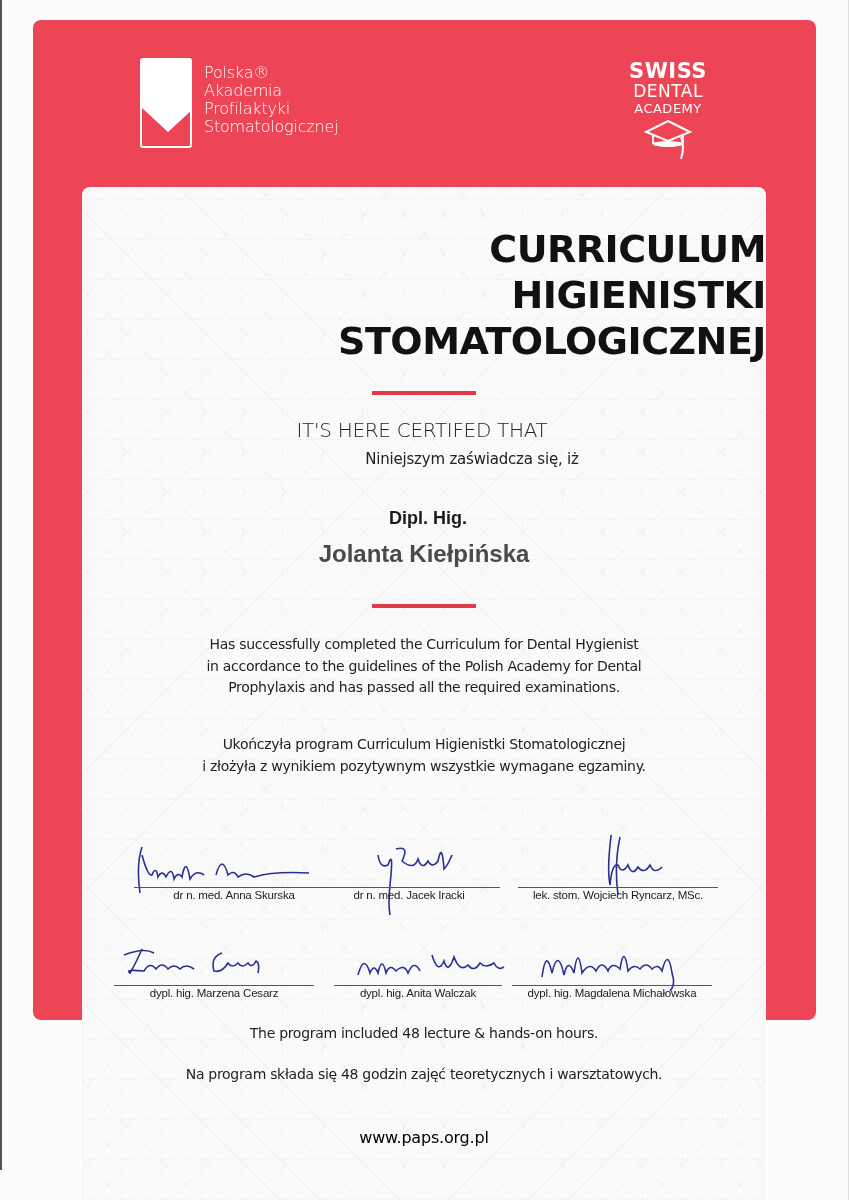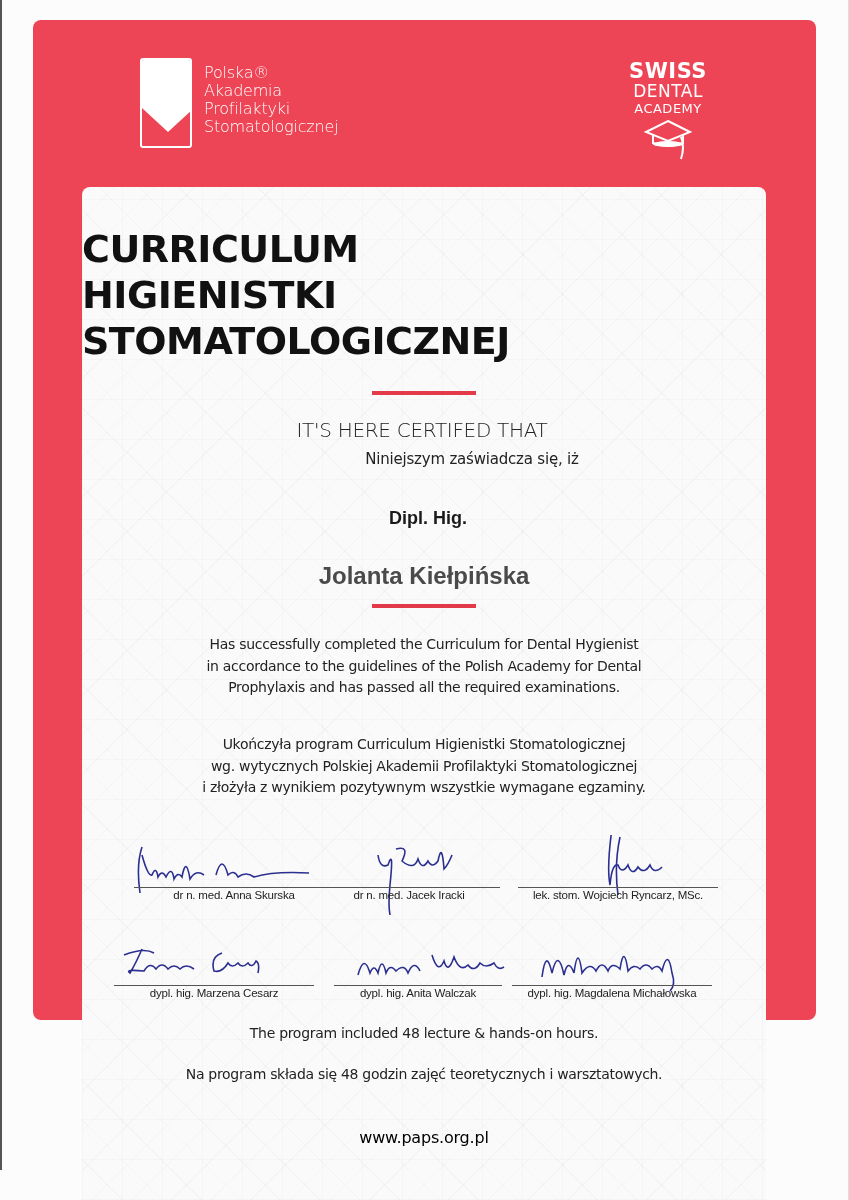"CURRICULUM" .title { text-align: left -> right }
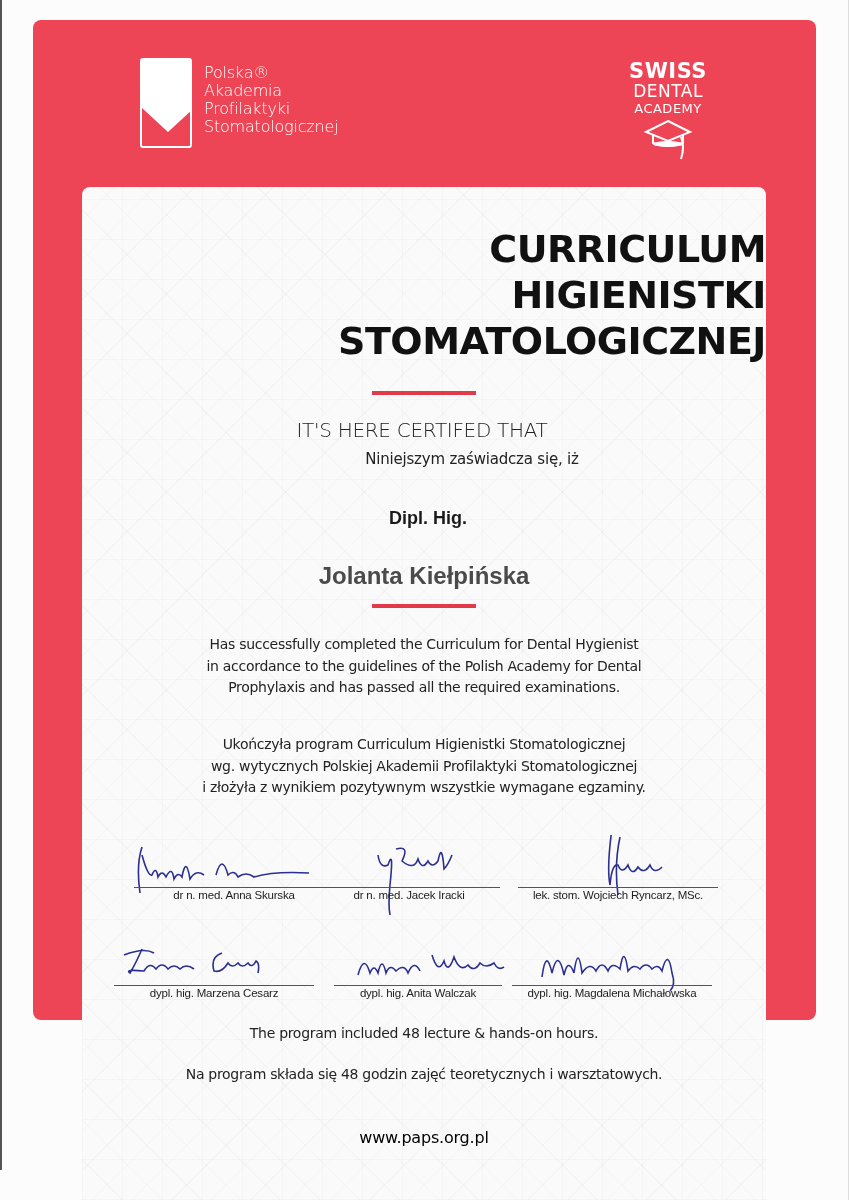"Jolanta Kiełpińska" .name { top: 562px -> 540px }
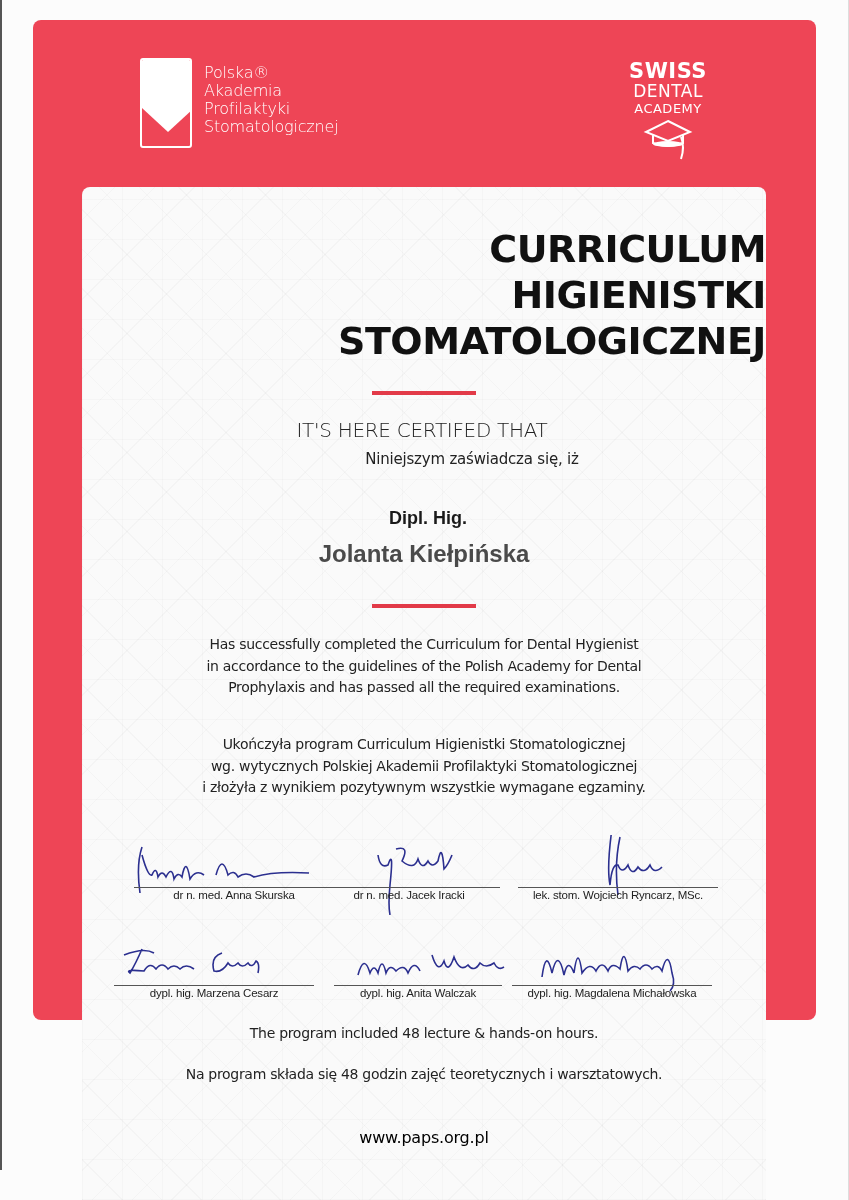"wg. wytycznych Polskiej Akademii" span { html: <span>wg. wytycznych Polskiej Akademii Profilaktyki Stomatologicznej</span> -> none }
